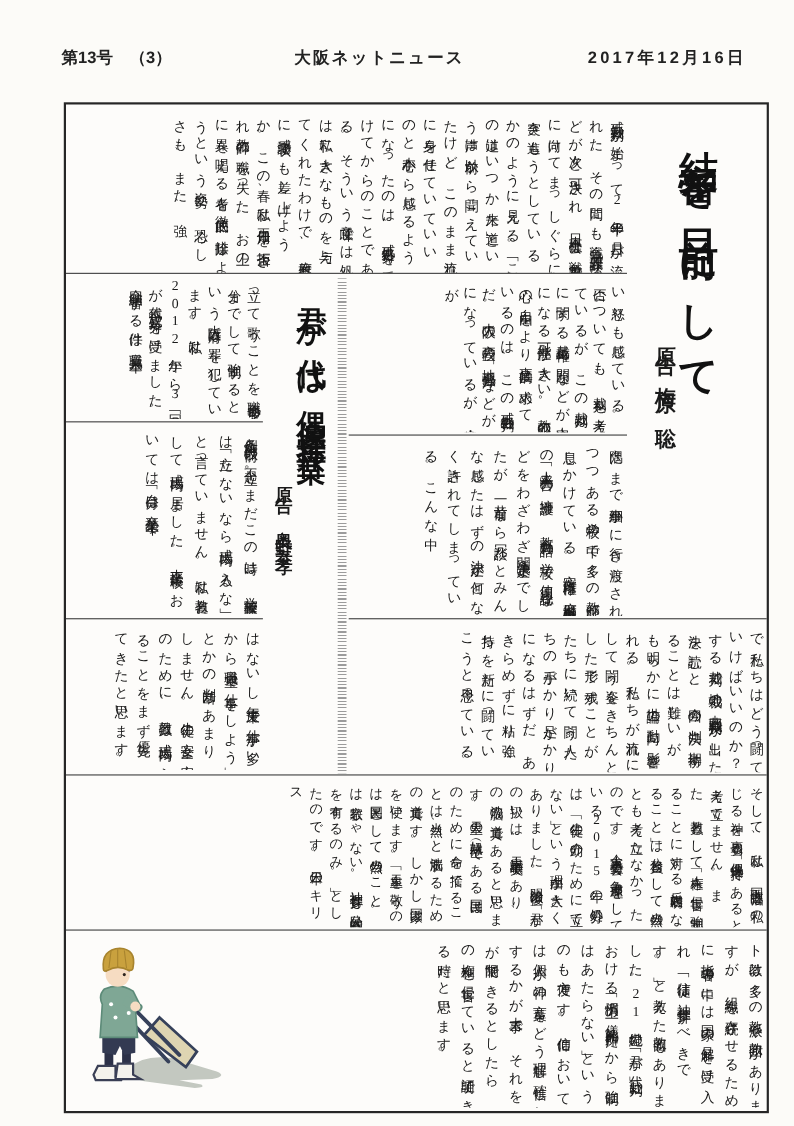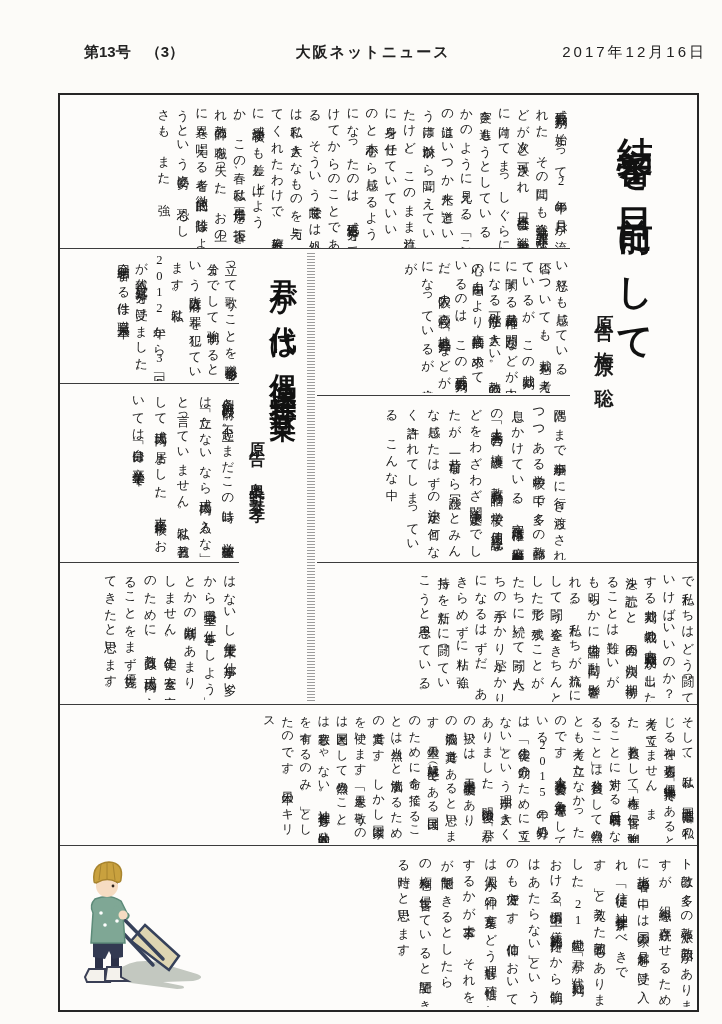"第13号 （3）" #header { left: 72px -> 44px }
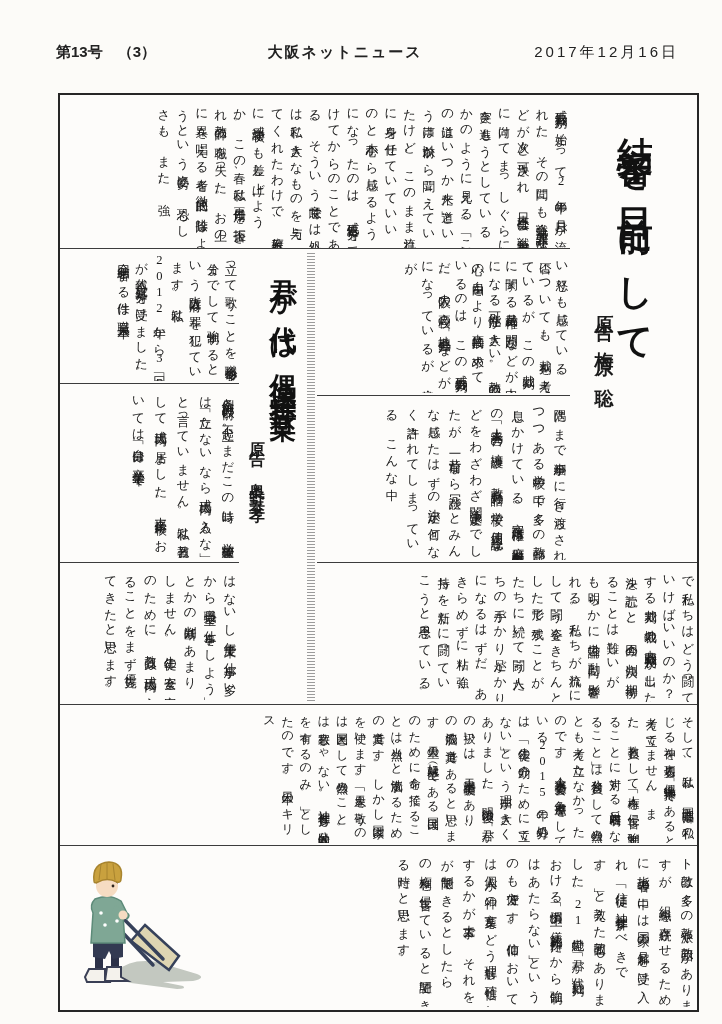"2017年12月16日" #header .hr { font-weight: 400 -> 700 }
